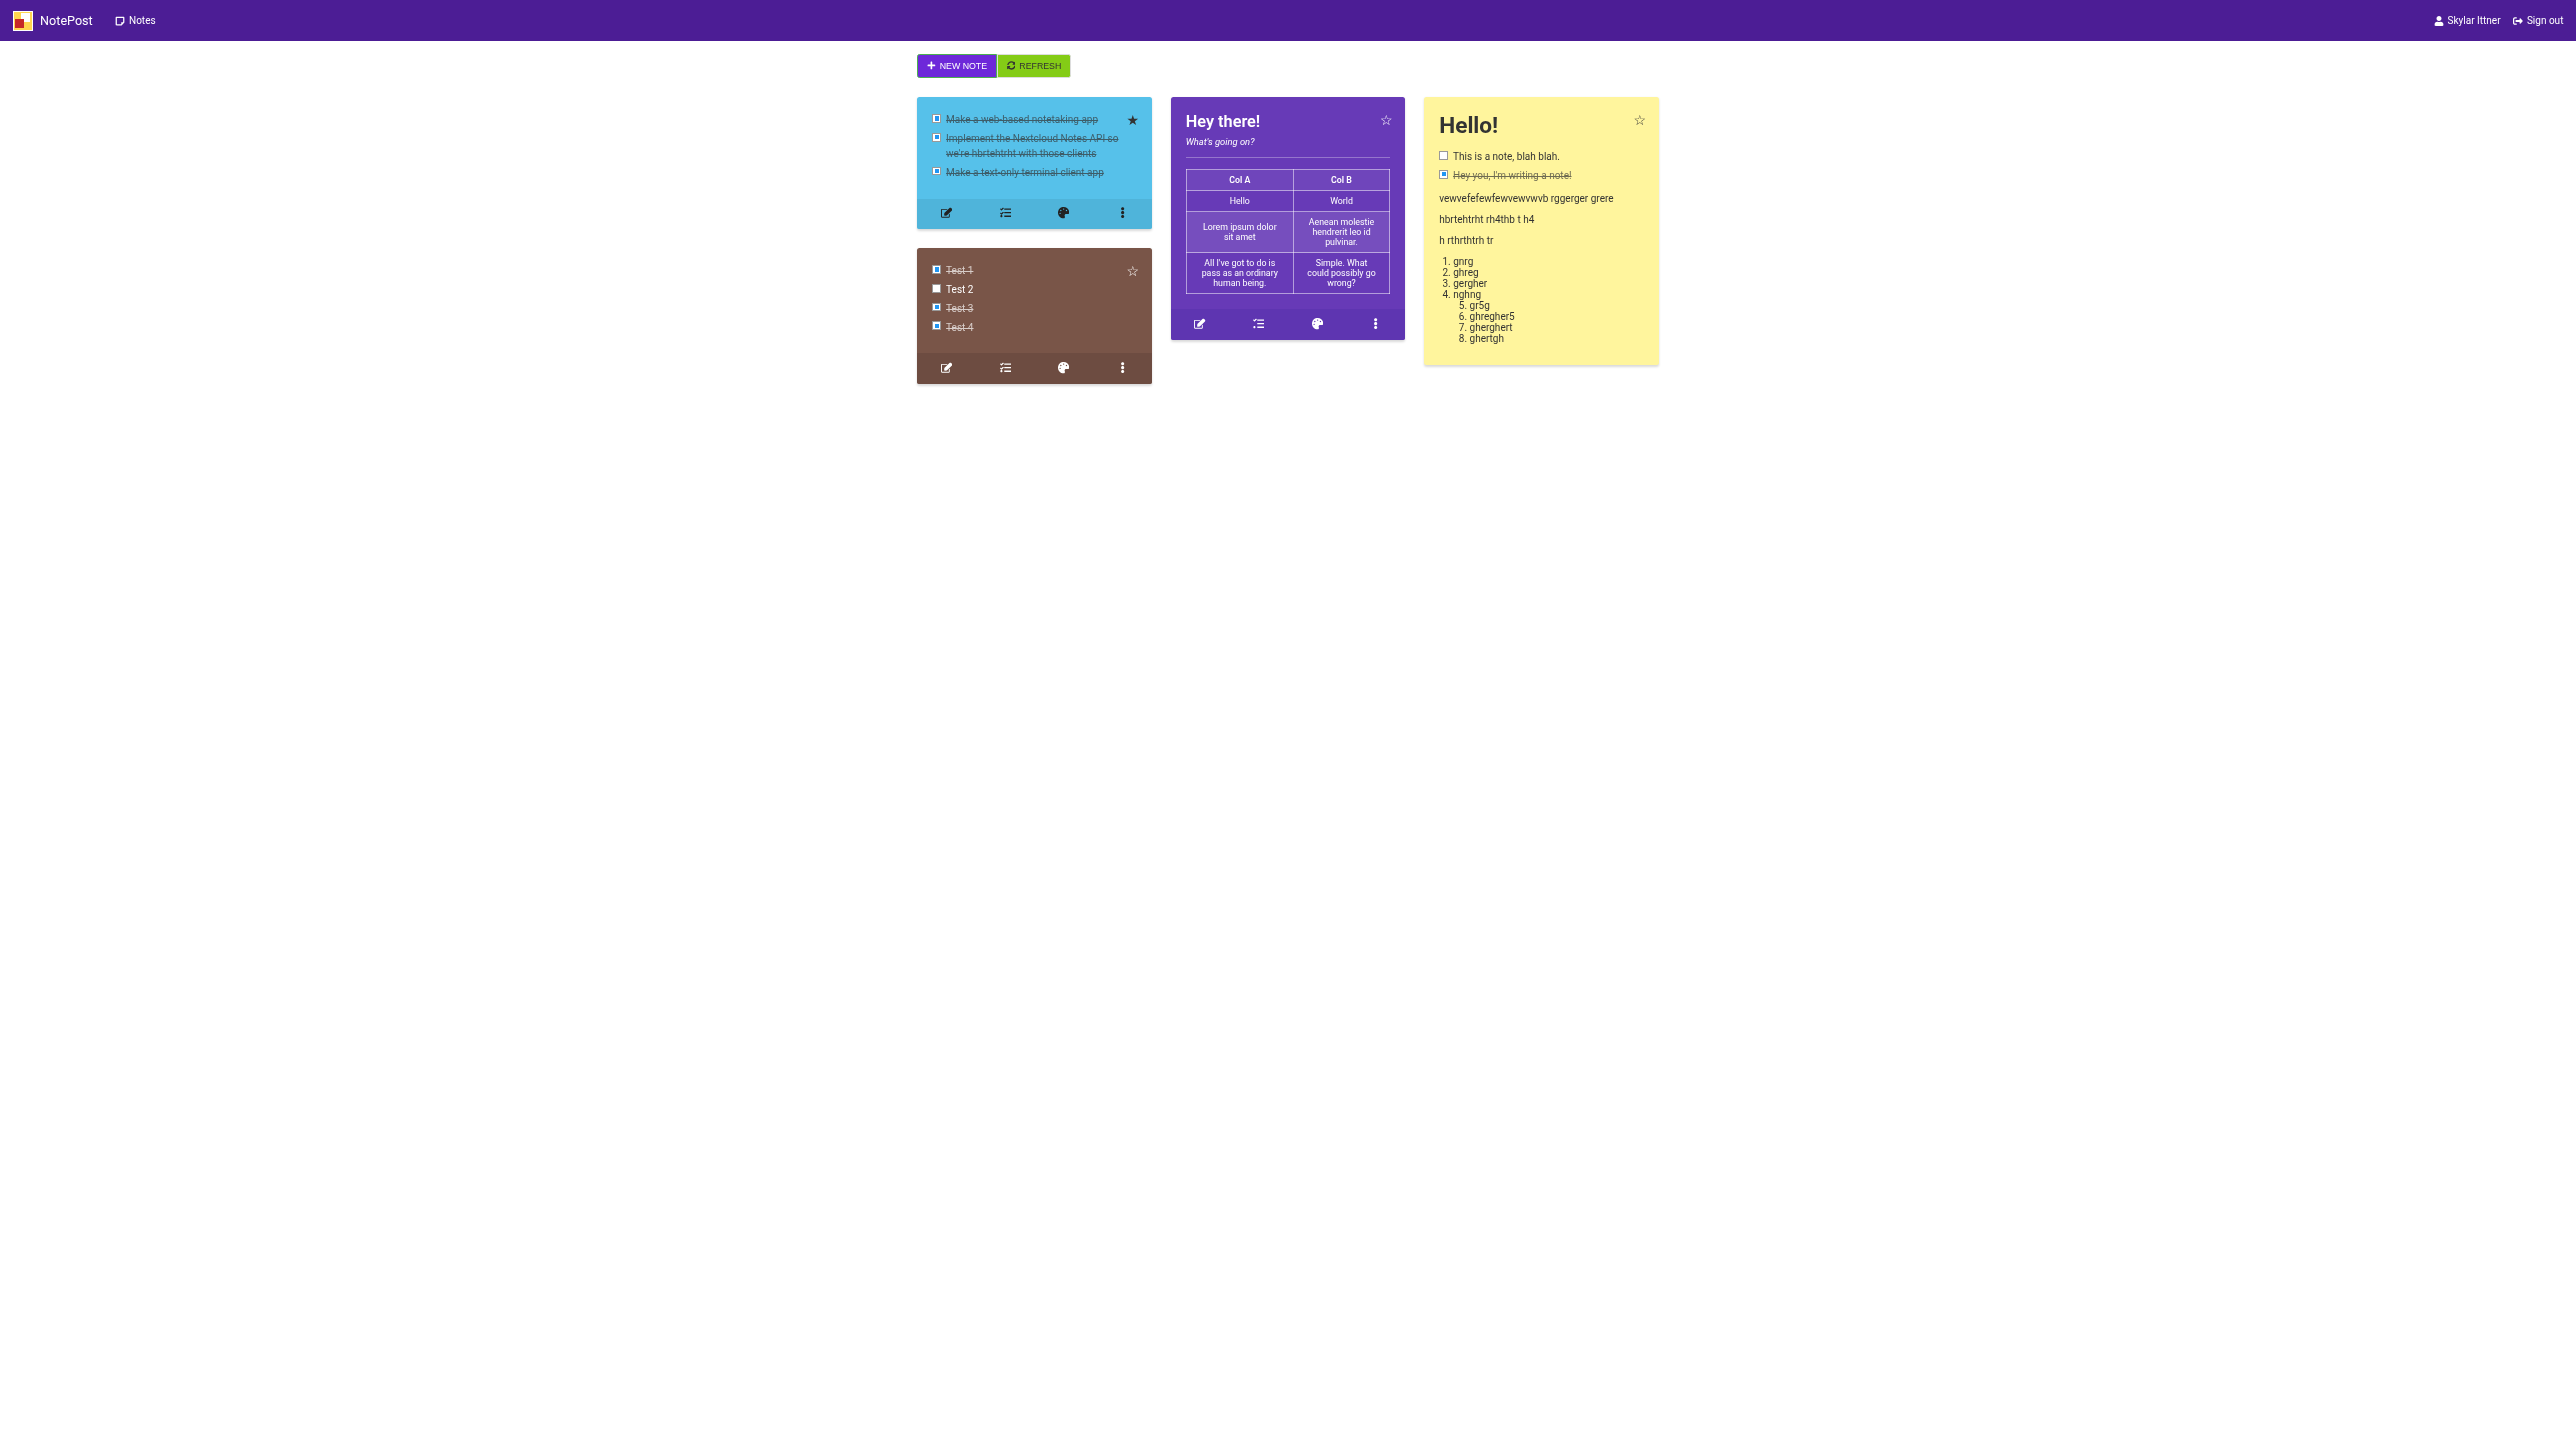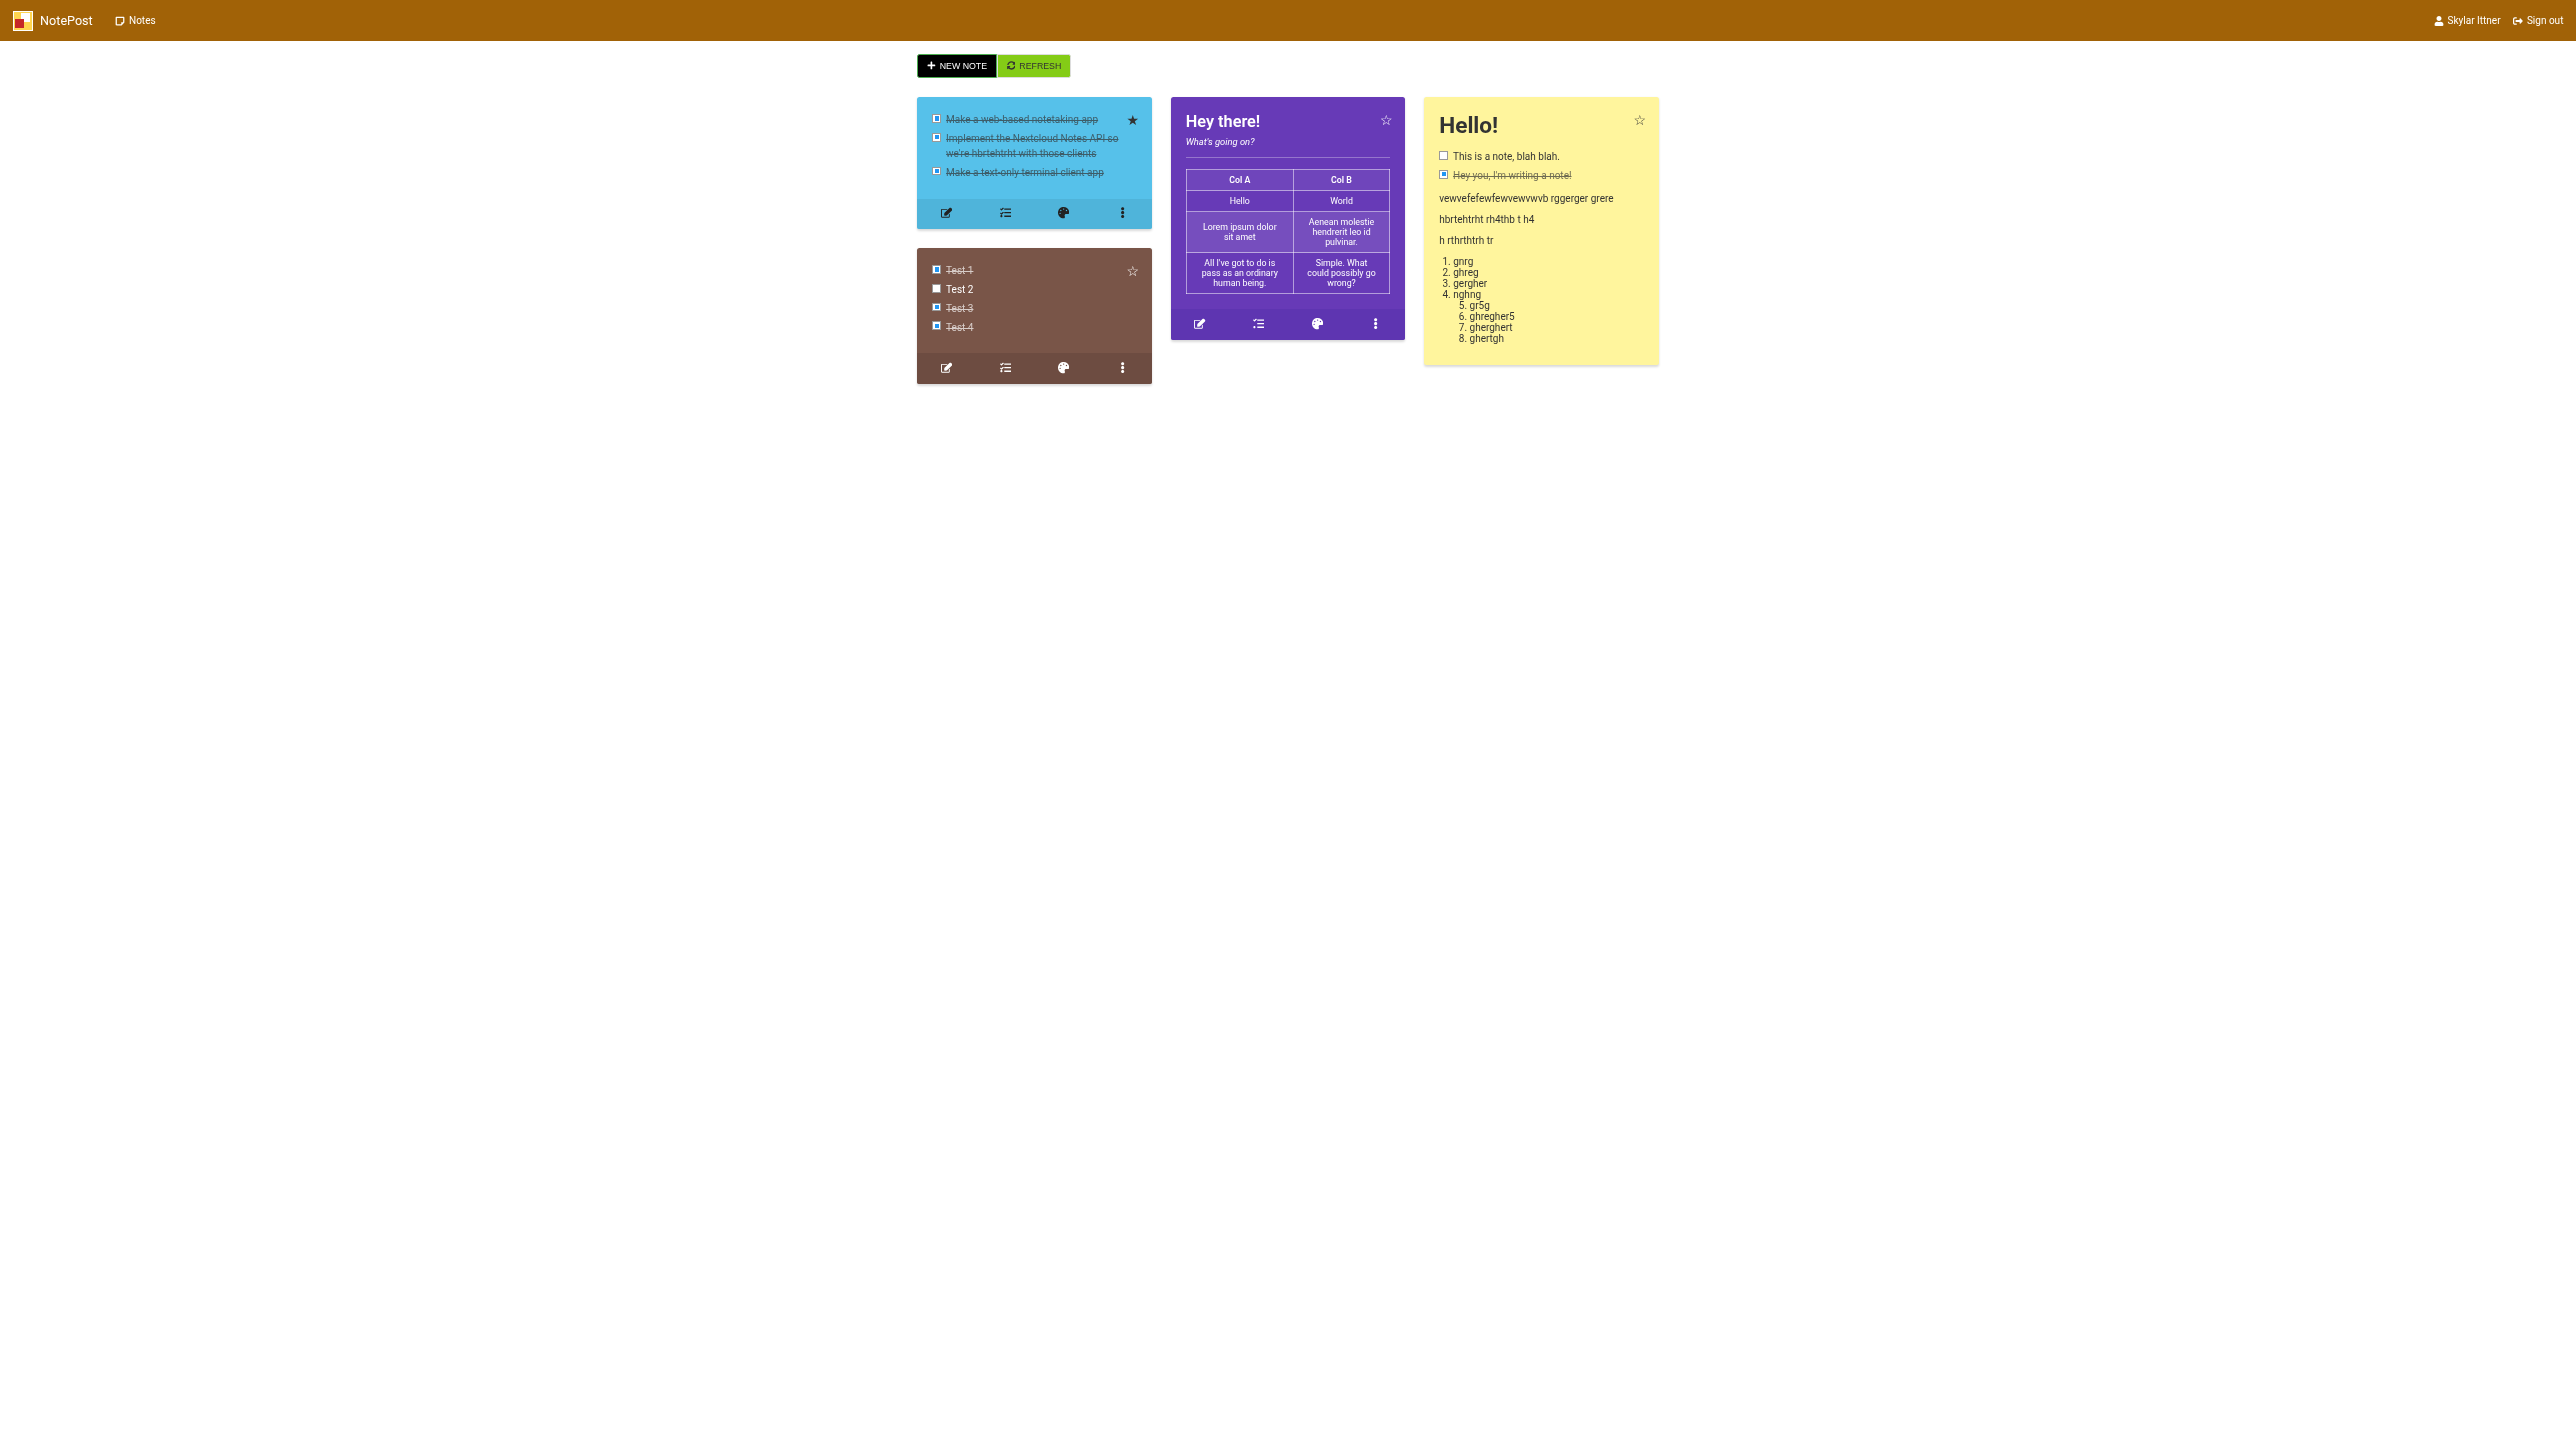"NotePost" .header { background: #a16207 -> #4c1d95 }
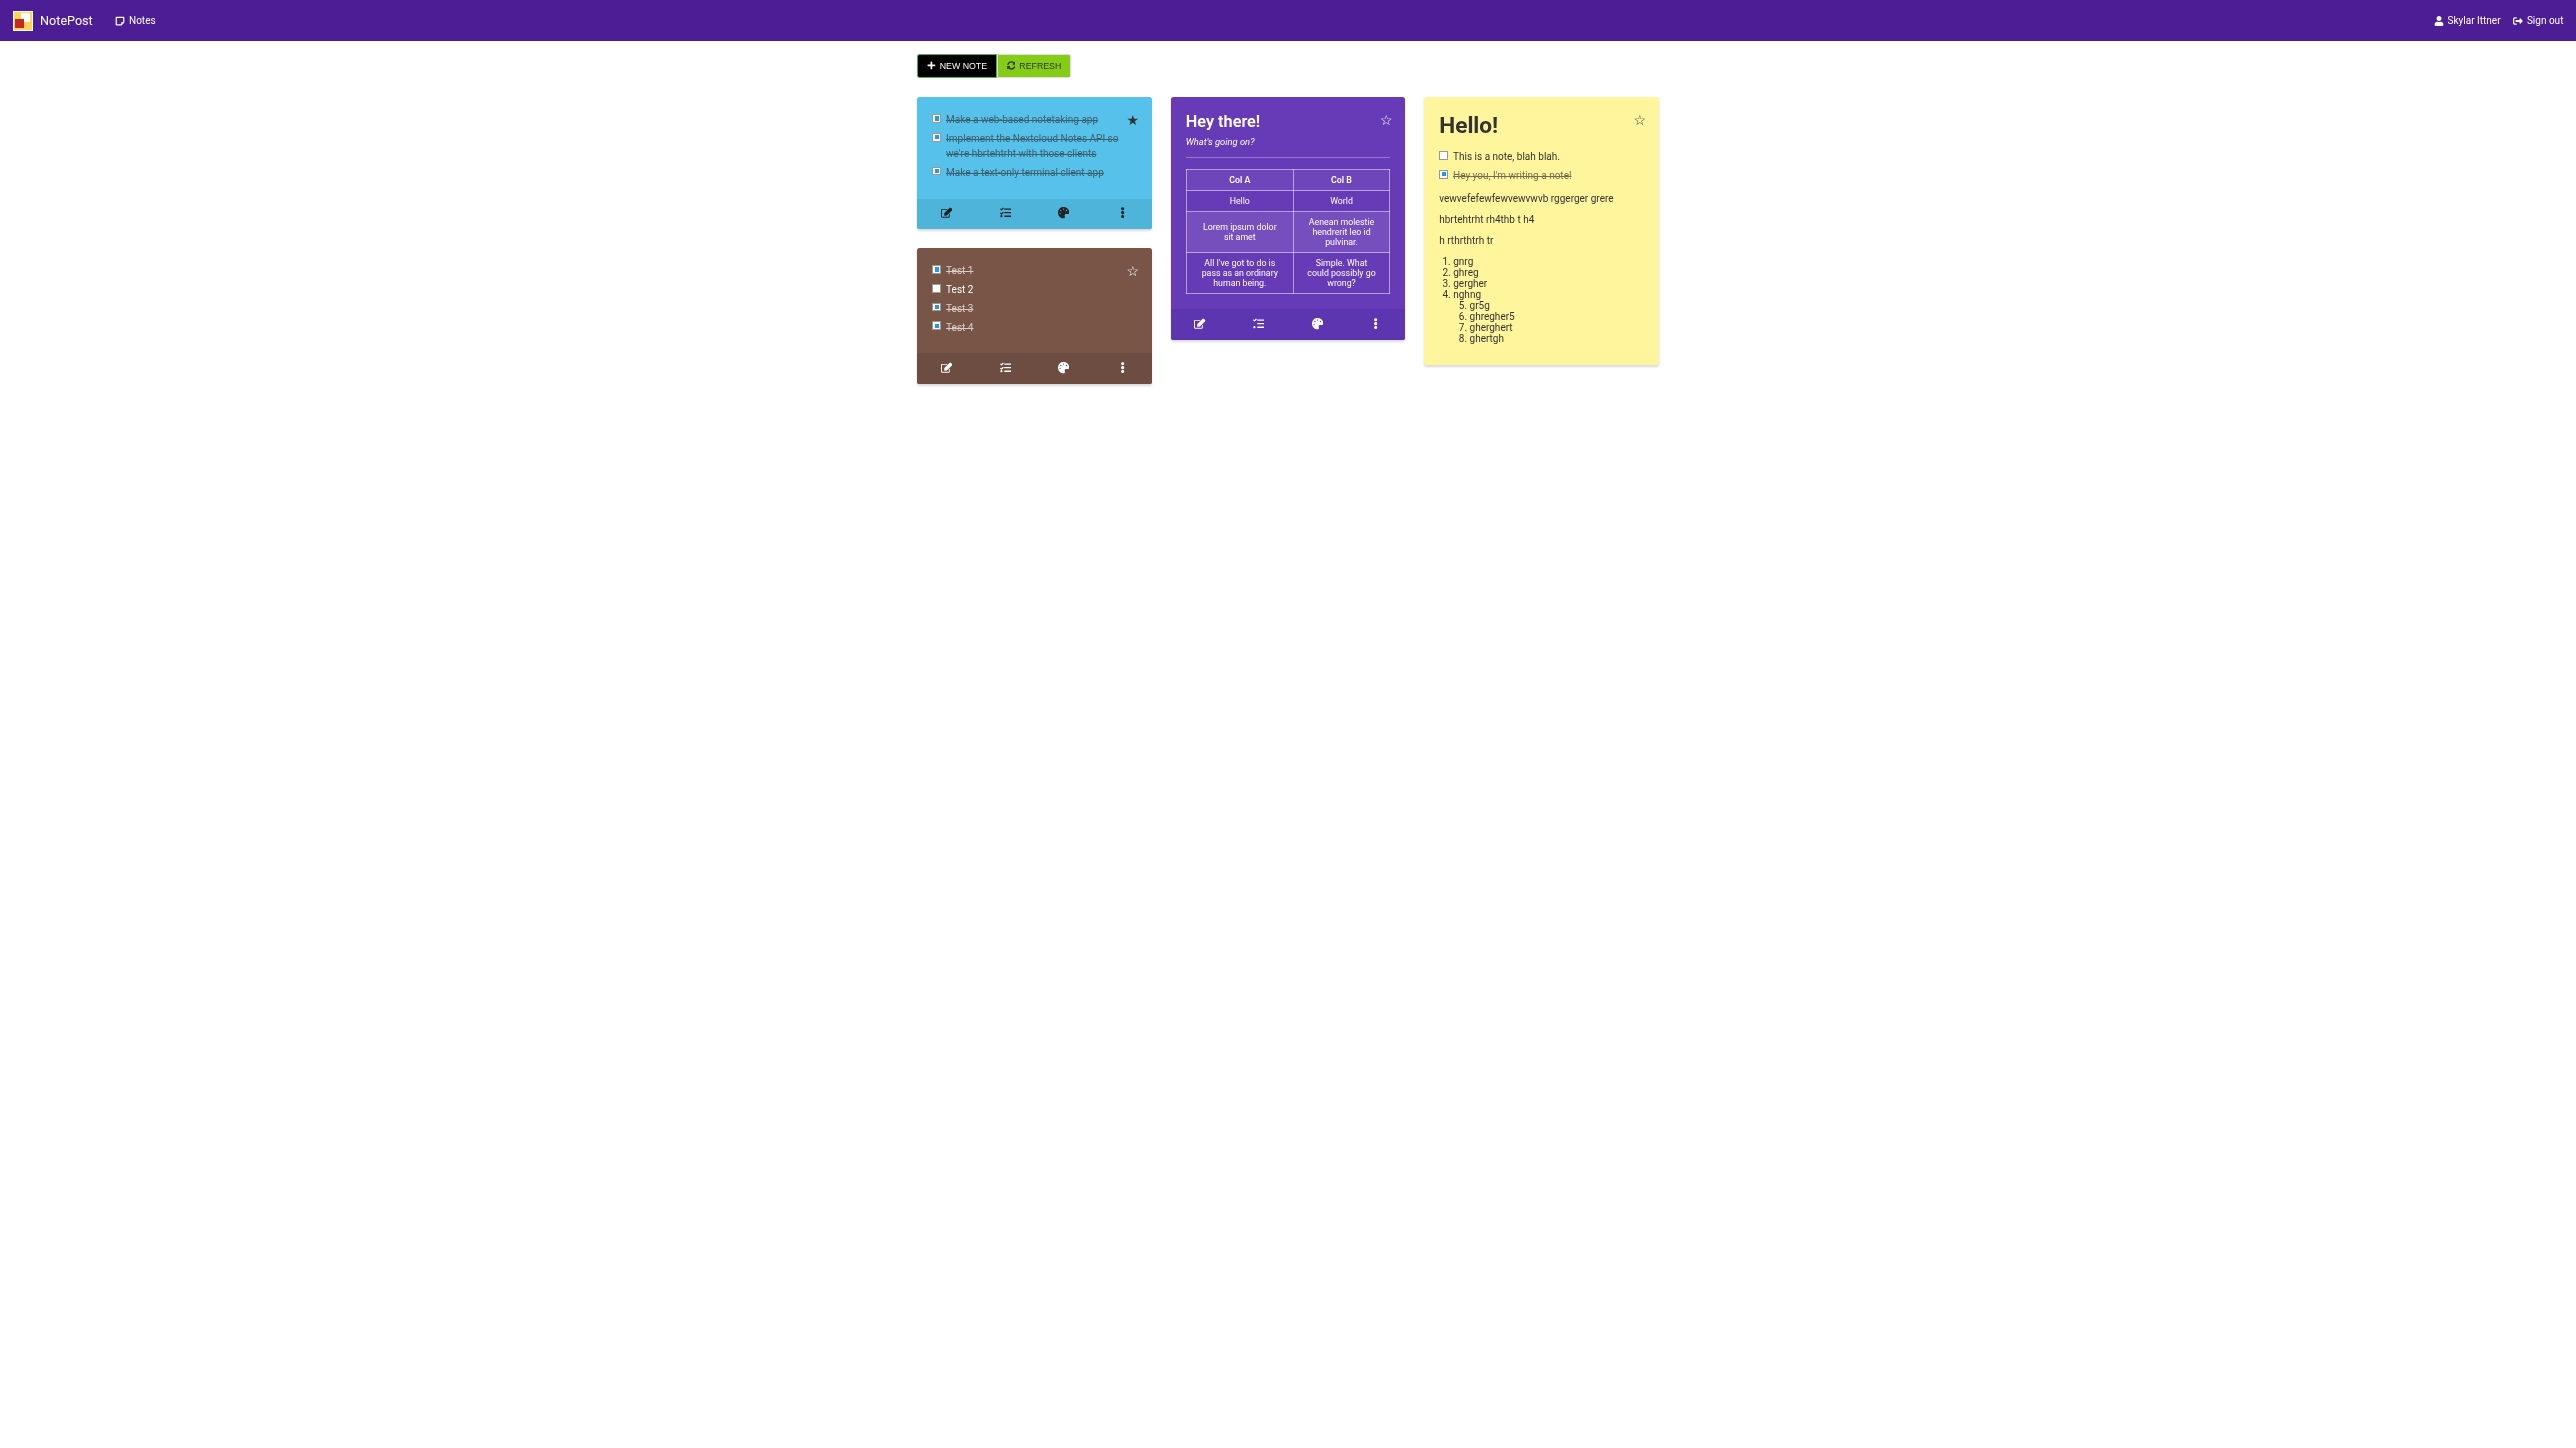"NEW NOTE" .btn-green { background: #000000 -> #6d28d9 }
